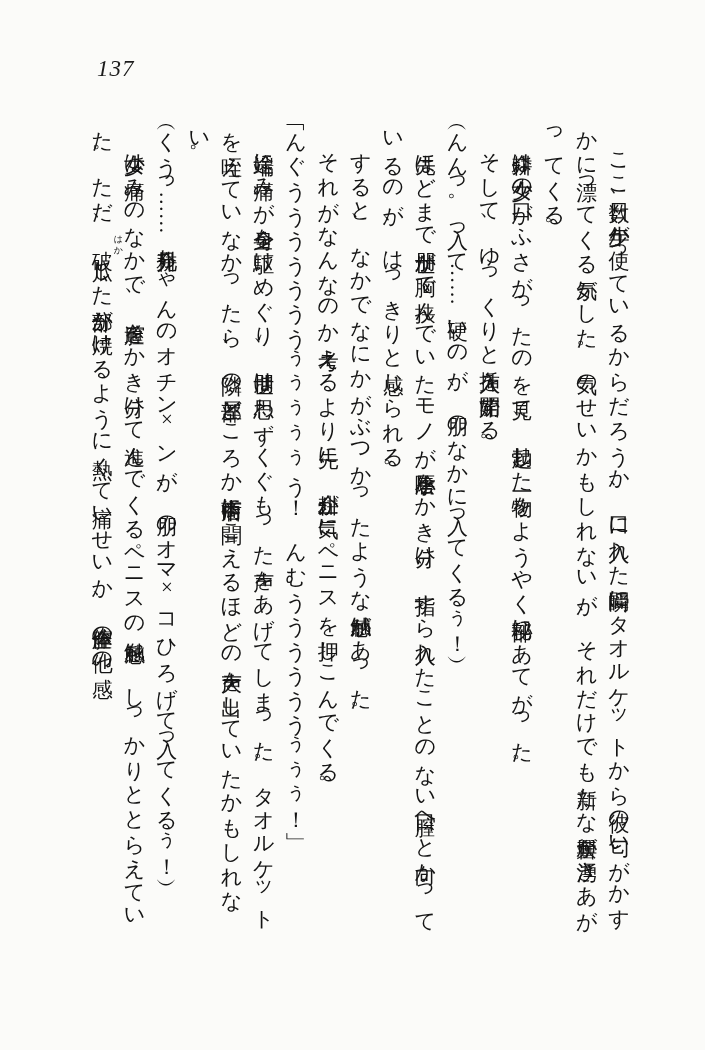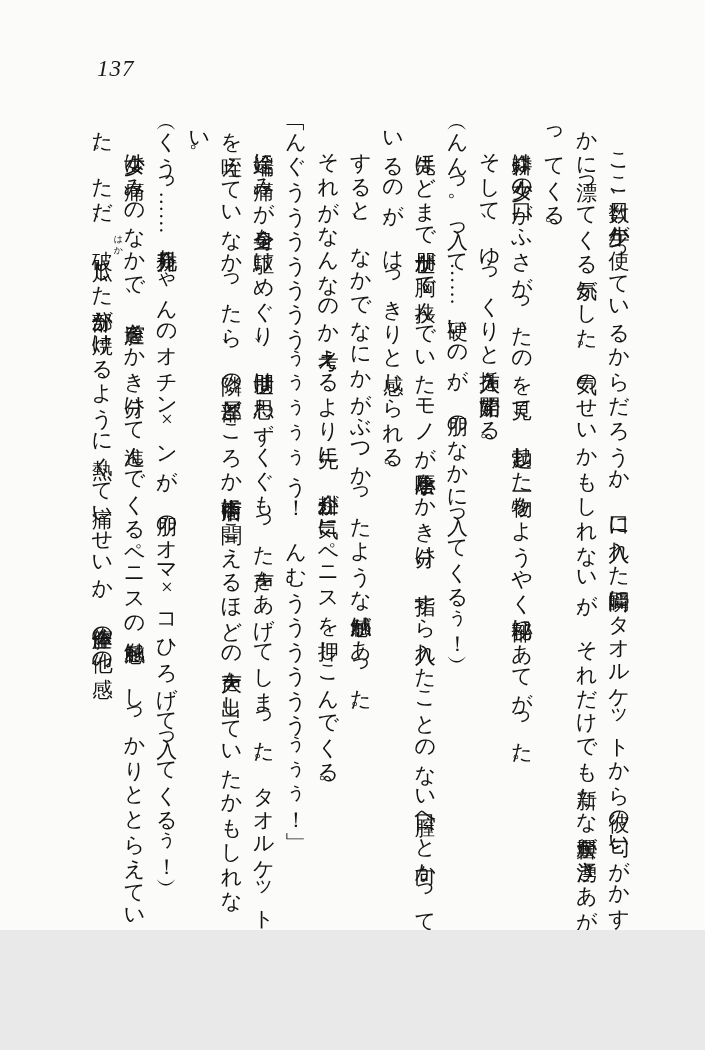"137" .page { height: 930px -> 1050px }
